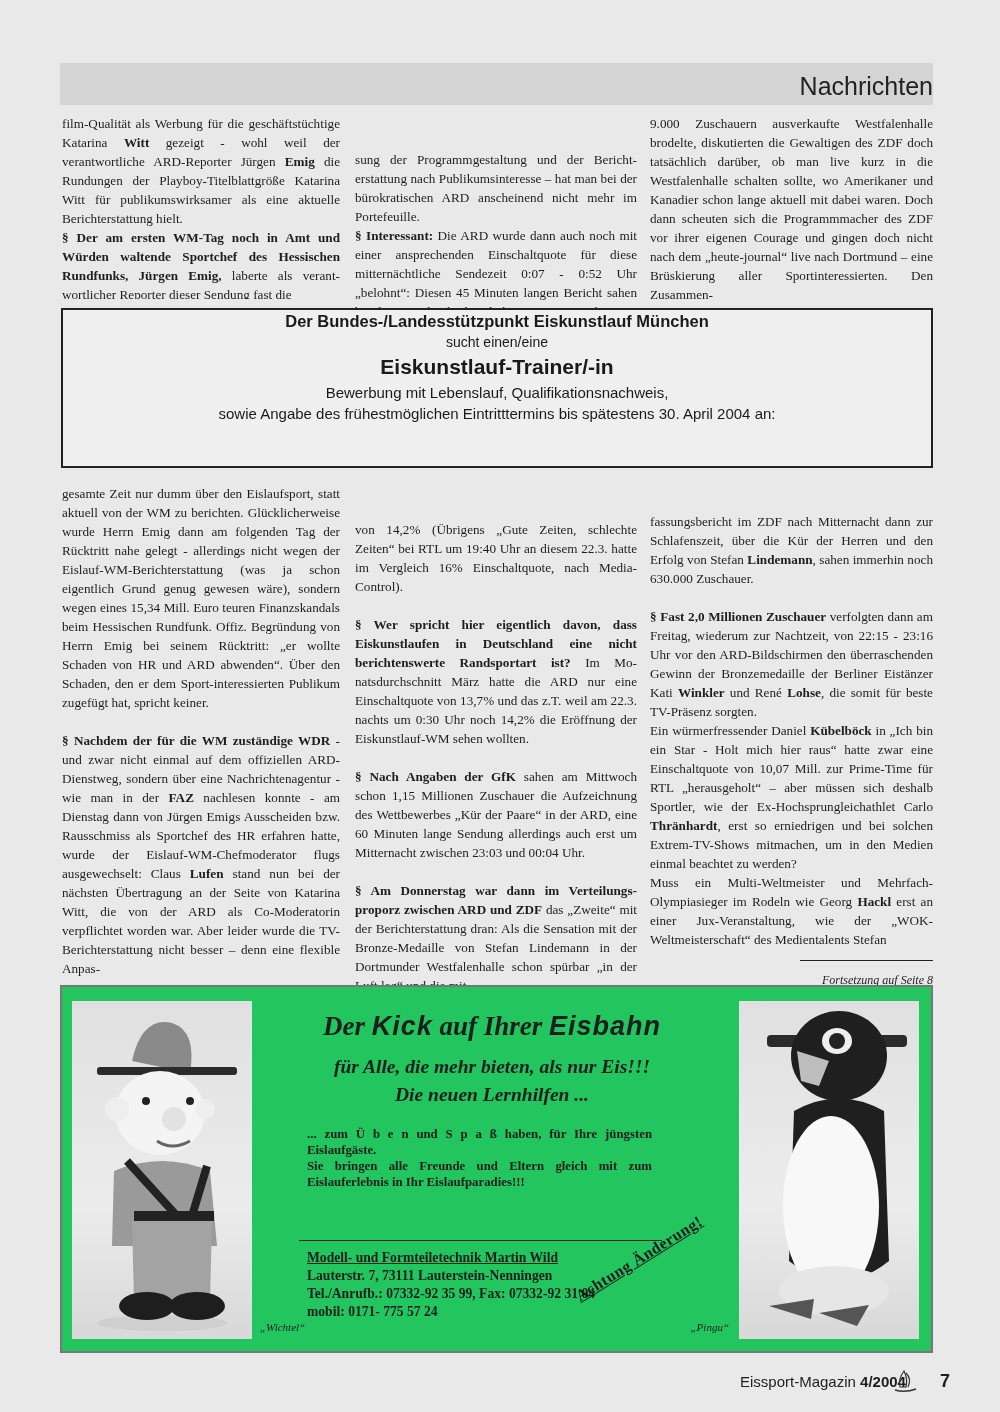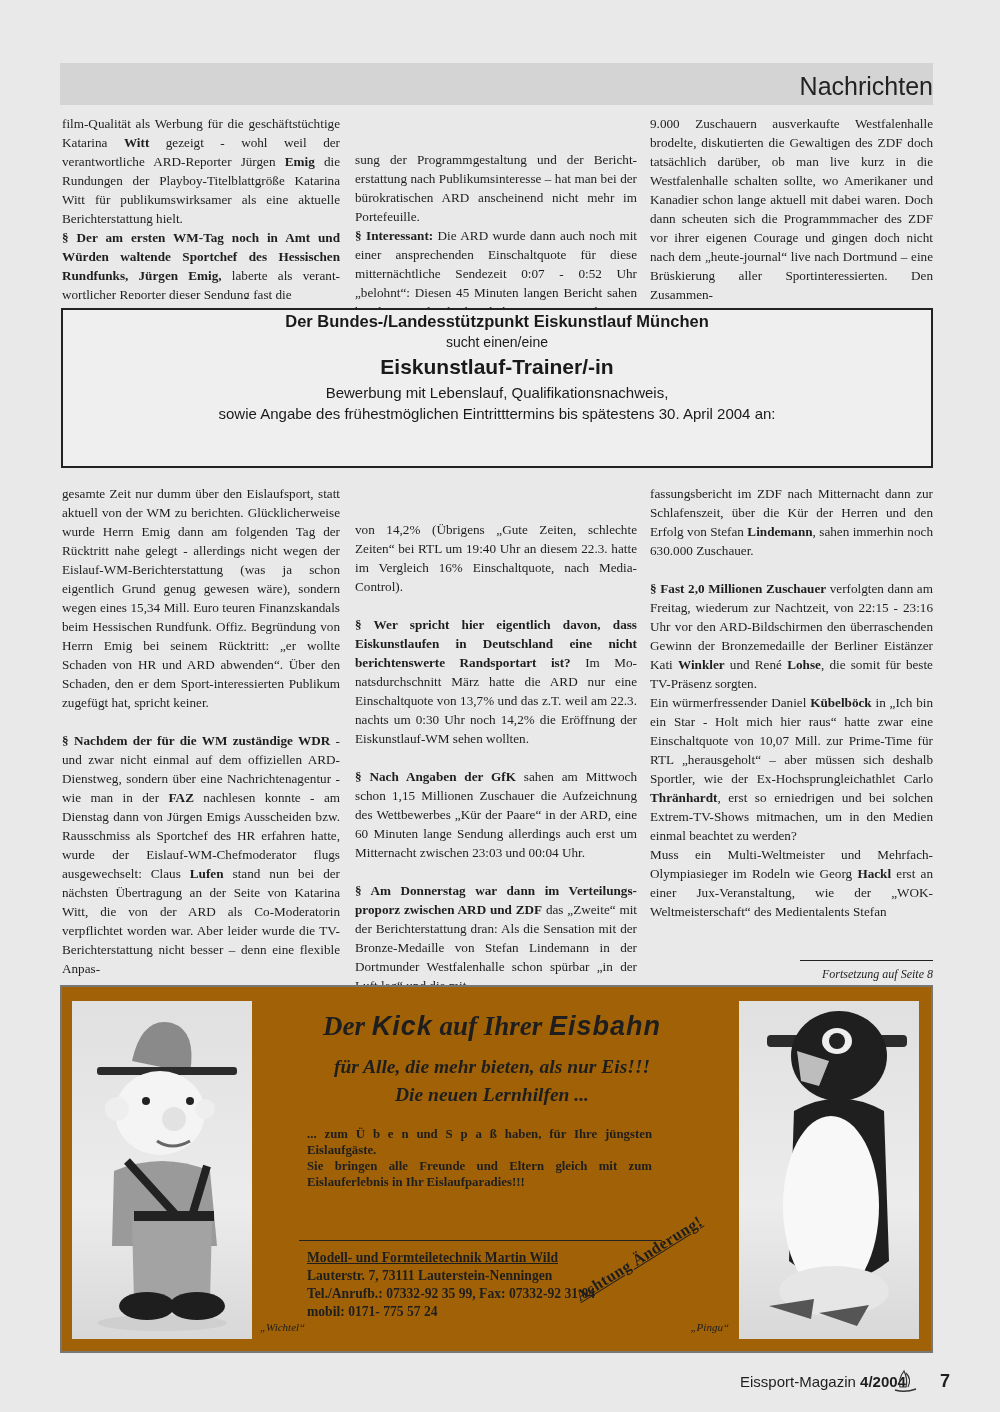"fassungsbericht im ZDF nach Mitternacht" div.col { margin-top: none -> 28px }
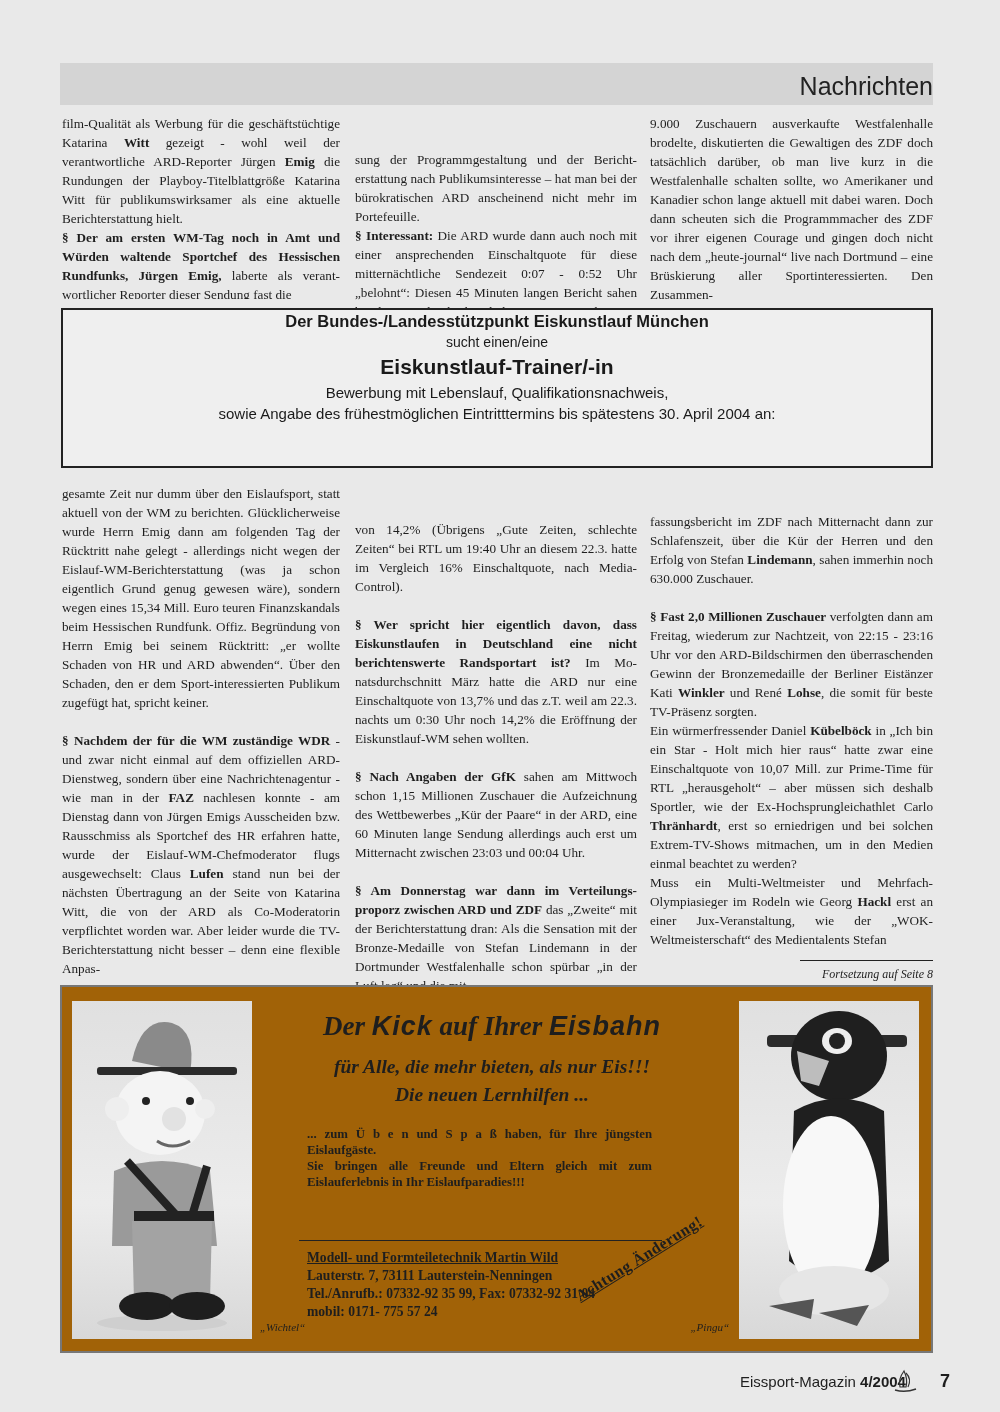"Fortsetzung auf Seite 8" .continued { padding-top: 6px -> 12px }
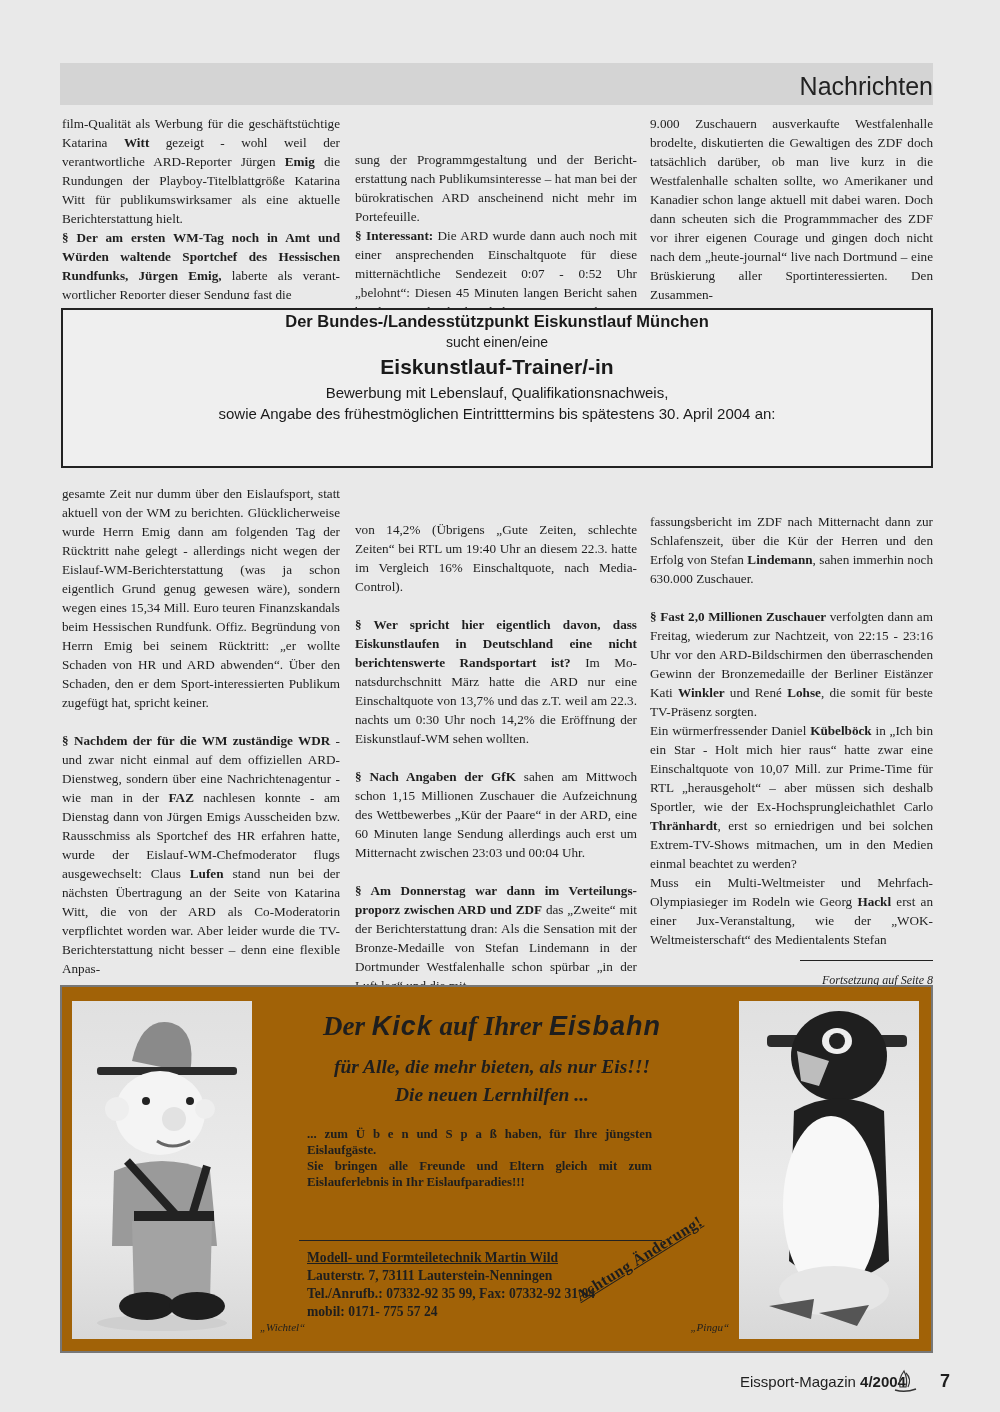"Der Kick auf Ihrer Eisbahn" .product-ad { background: #a16207 -> #22c55e }
